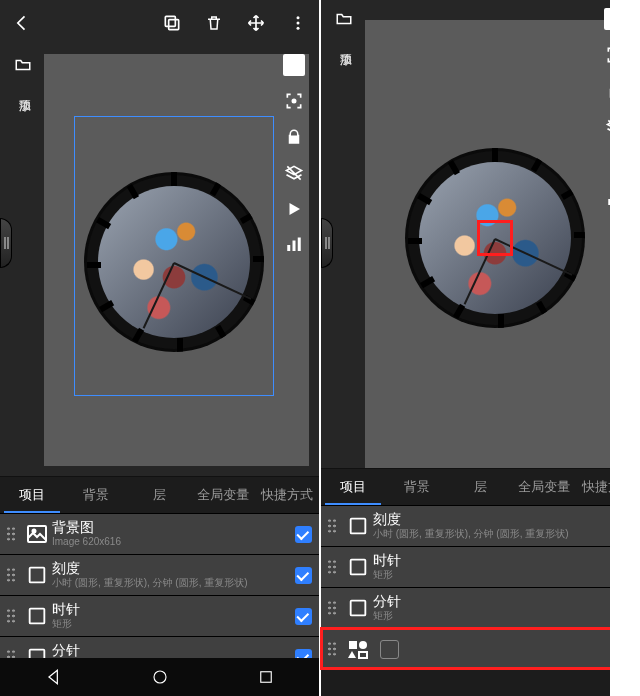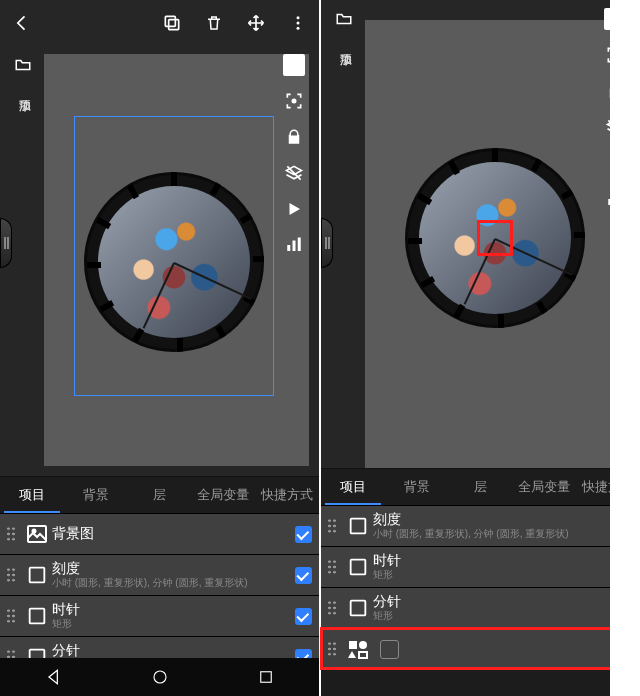"Image 620x616" div.lsub { html: none -> <div>Image 620x616</div> }
